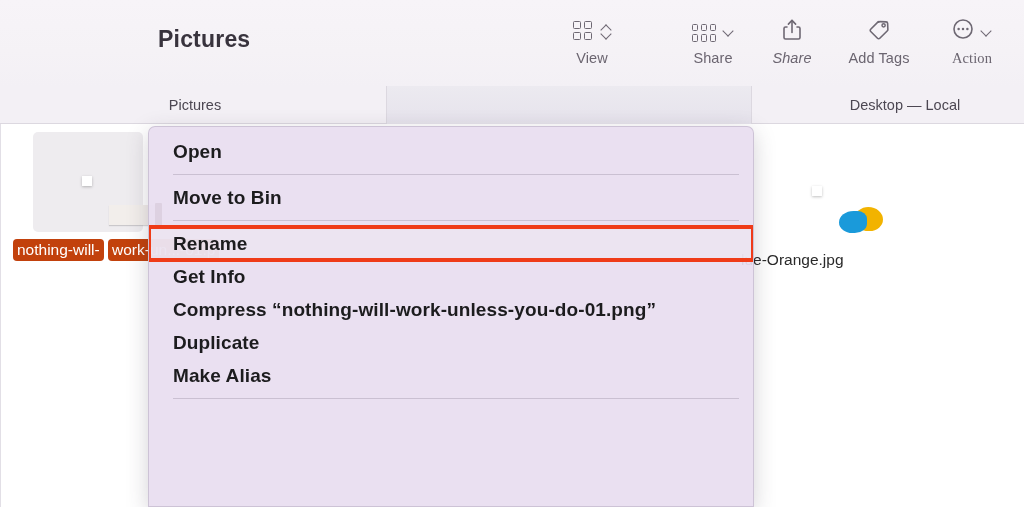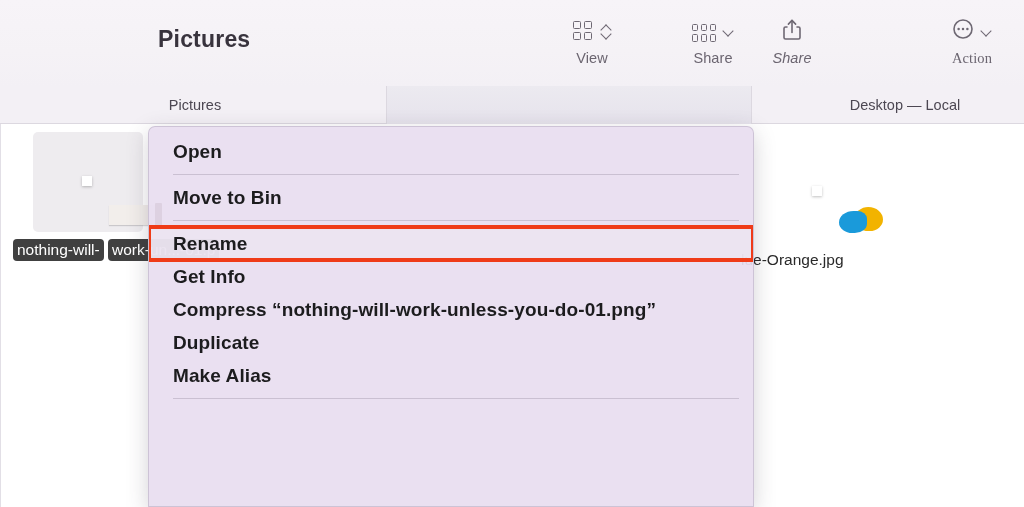"Add Tags" div.tbtn { html: none -> <div> <div> <span> <svg> <path></path> <circle></circle> </svg> </span> </div> <div>Add Tags</div> </div> }
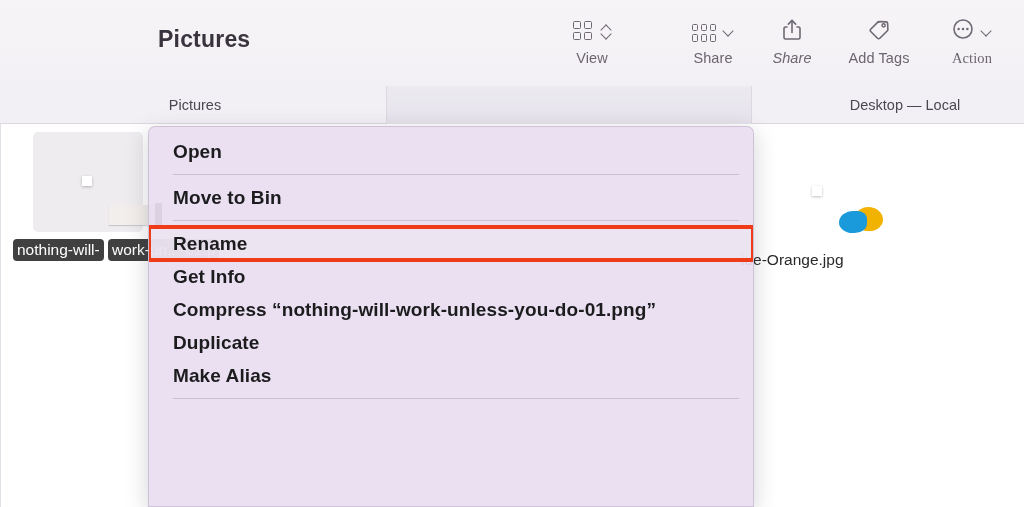"nothing-will-" .fname.selected .ln { background: #404040 -> #c2410c }
